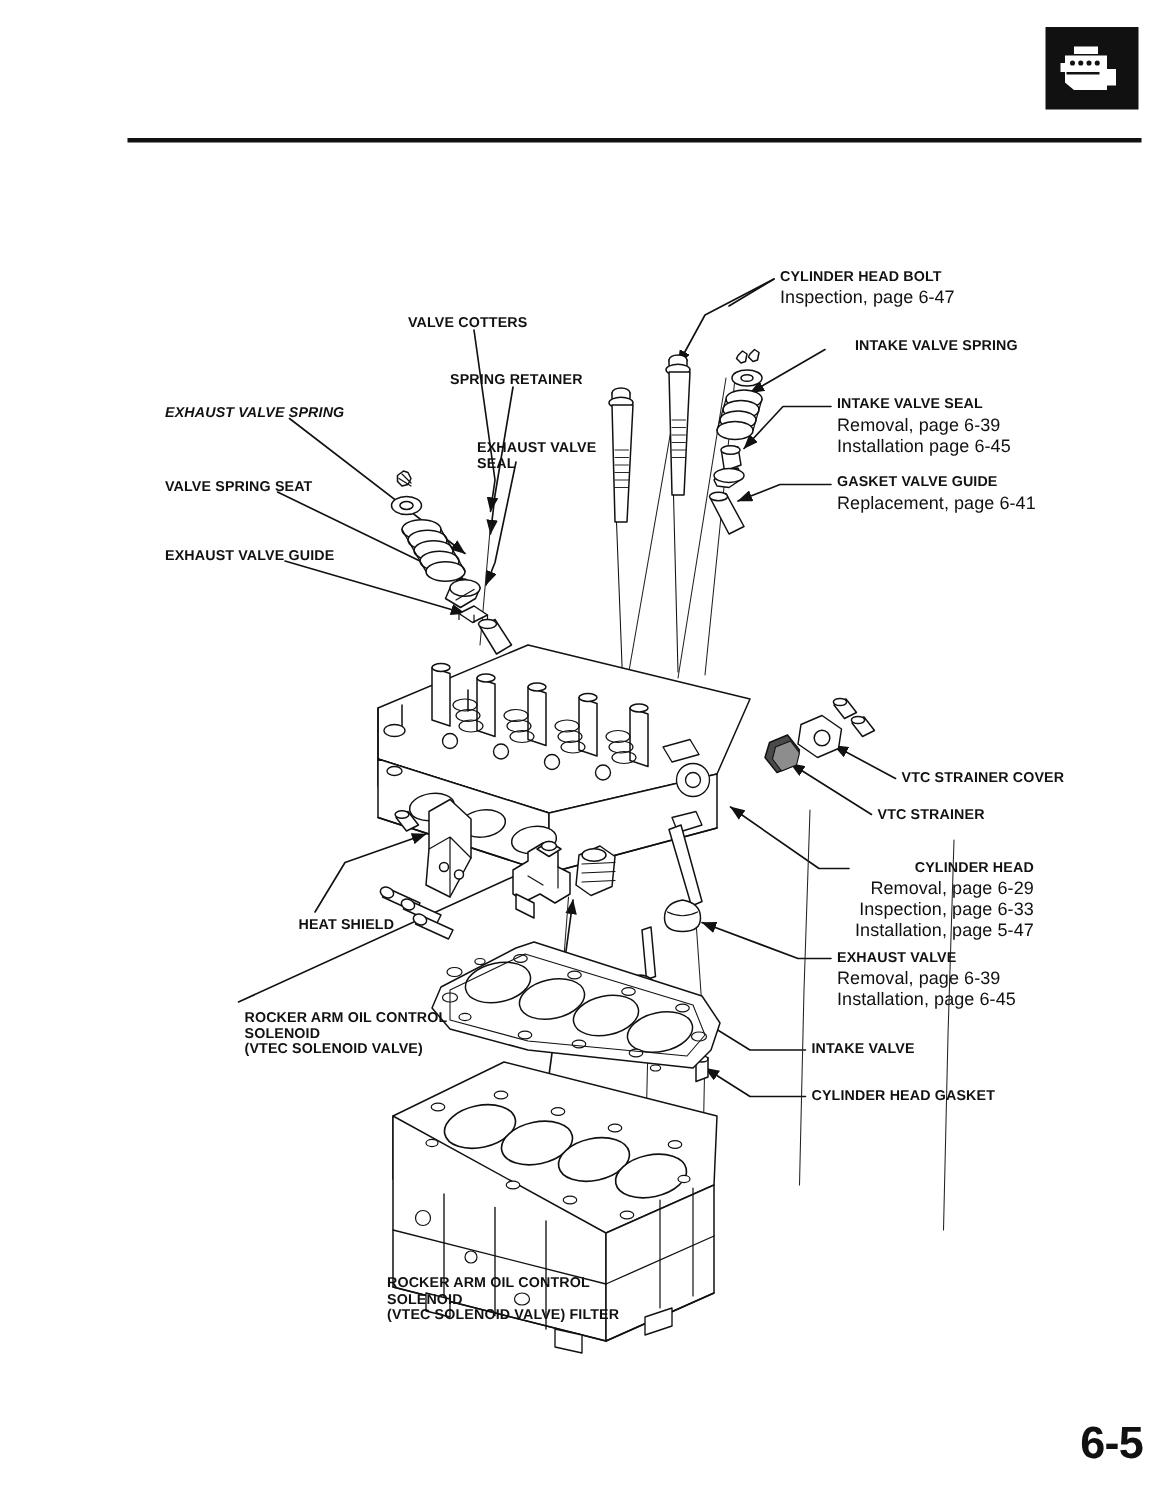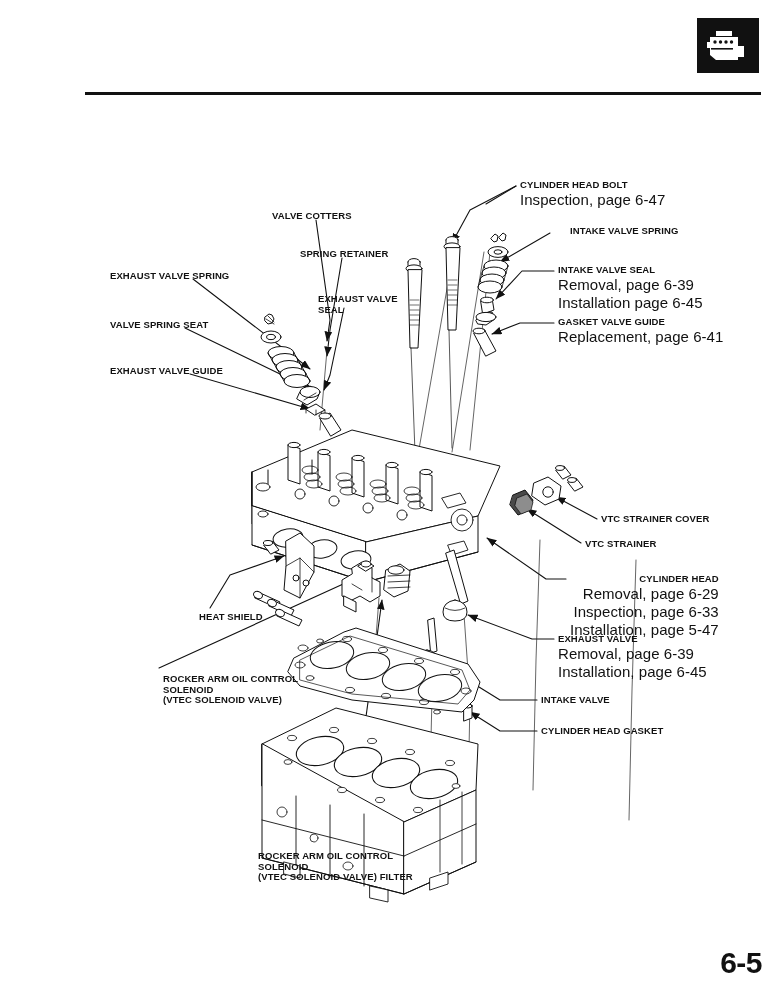"Inspection, page 6-47" .callout .sub { font-size: 15px -> 12px }
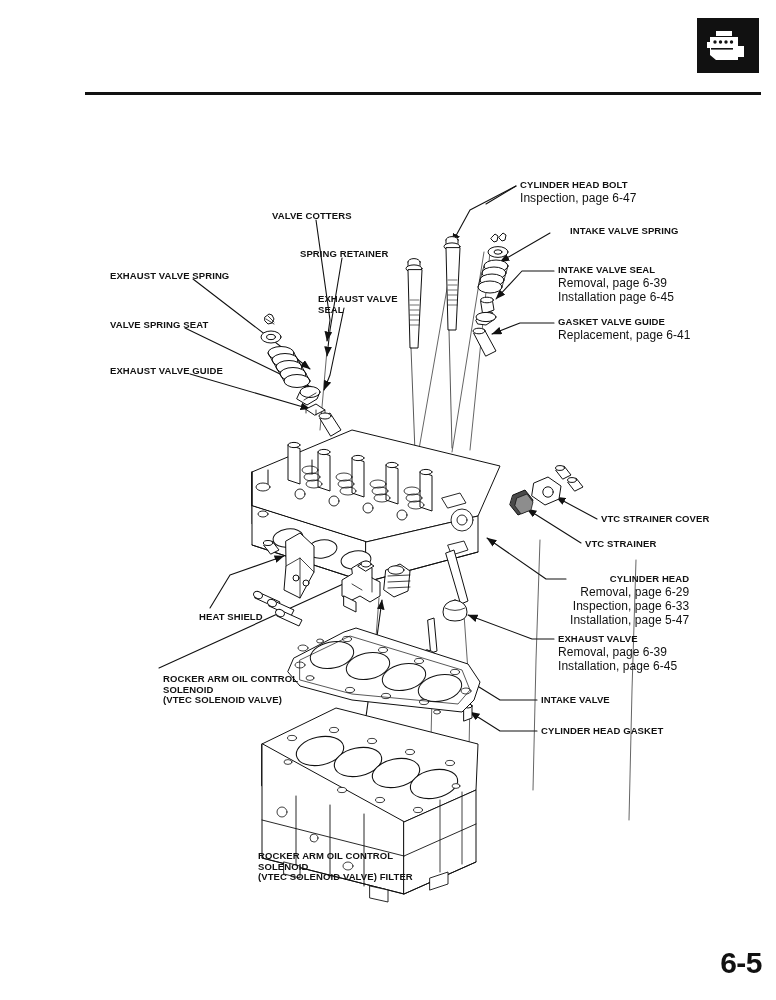"EXHAUST VALVE SPRING" div.callout { font-style: none -> italic }
